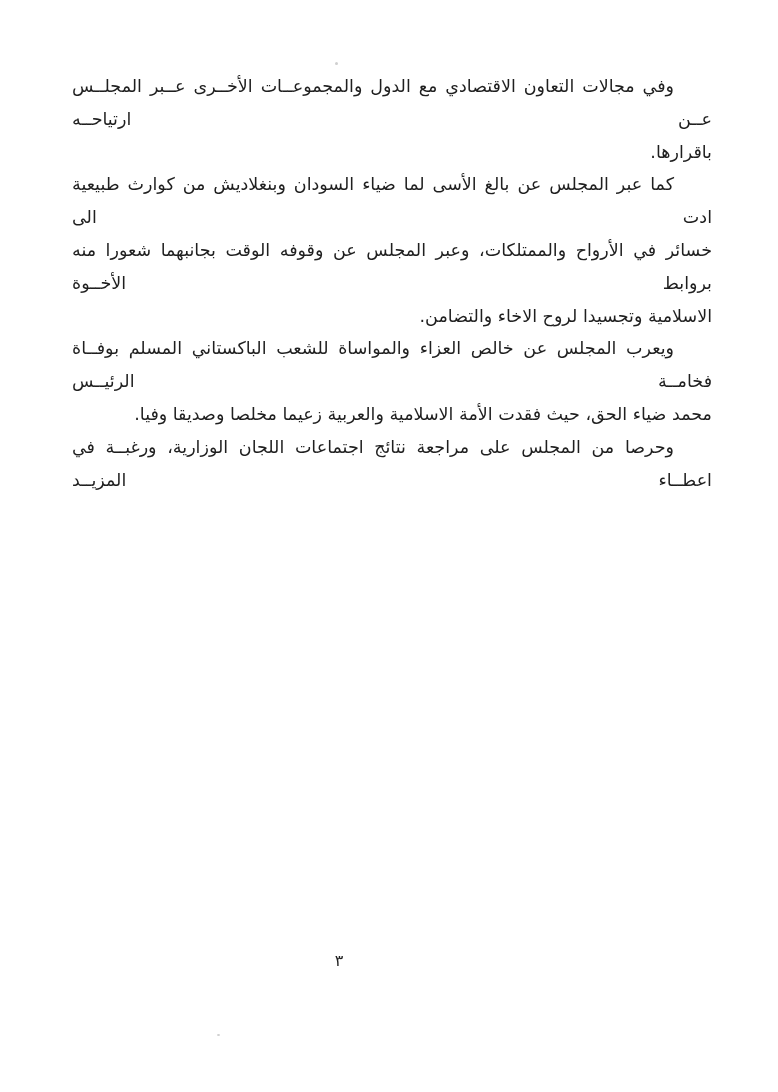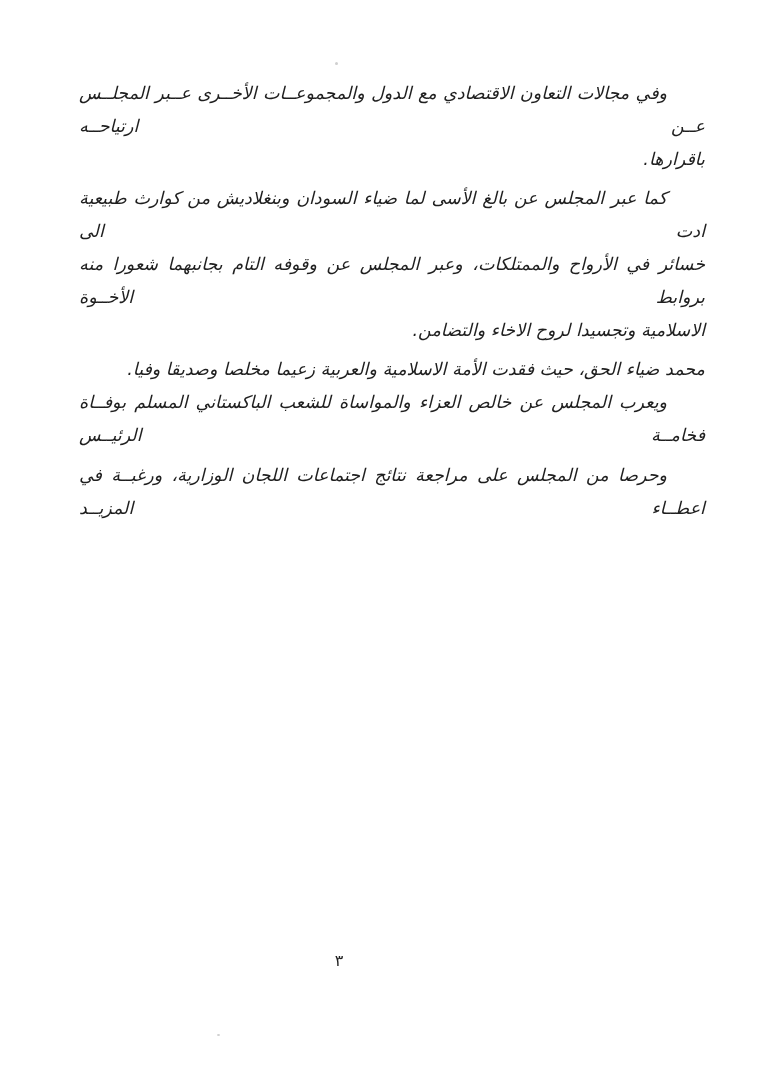"وفي مجالات التعاون الاقتصادي مع" .para { font-style: italic -> none; margin: 7px -> 0 }
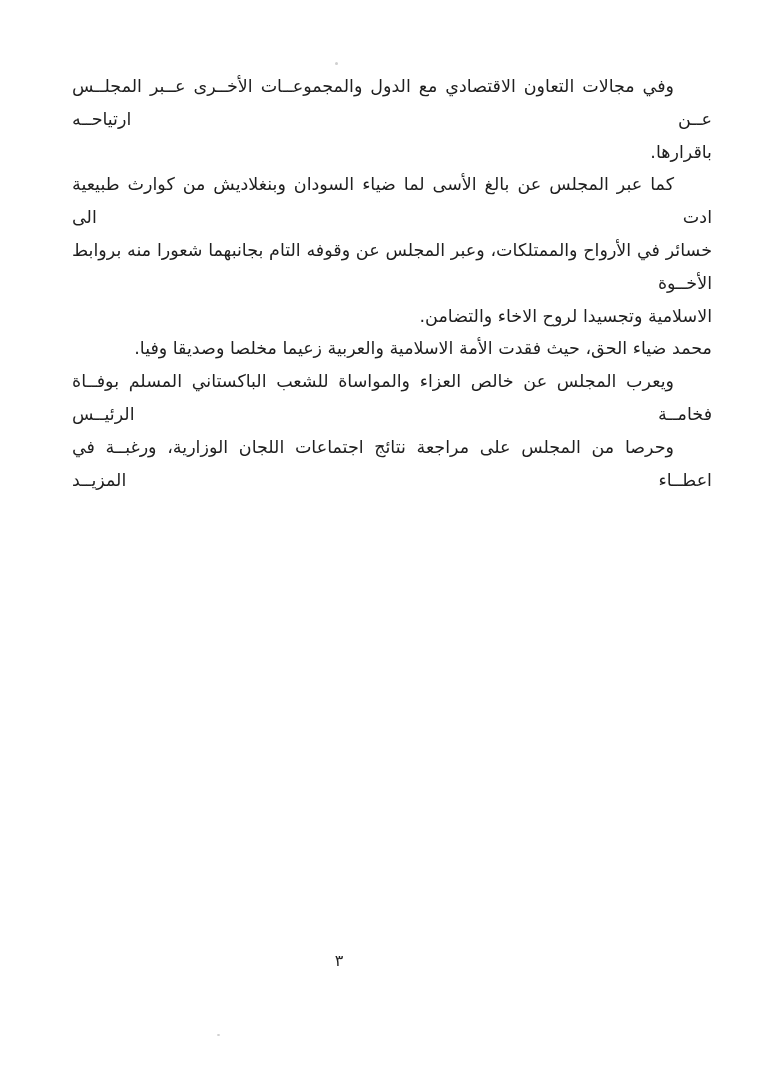"خسائر في الأرواح والممتلكات، وعبر" div.line { text: التام -> الوقت }
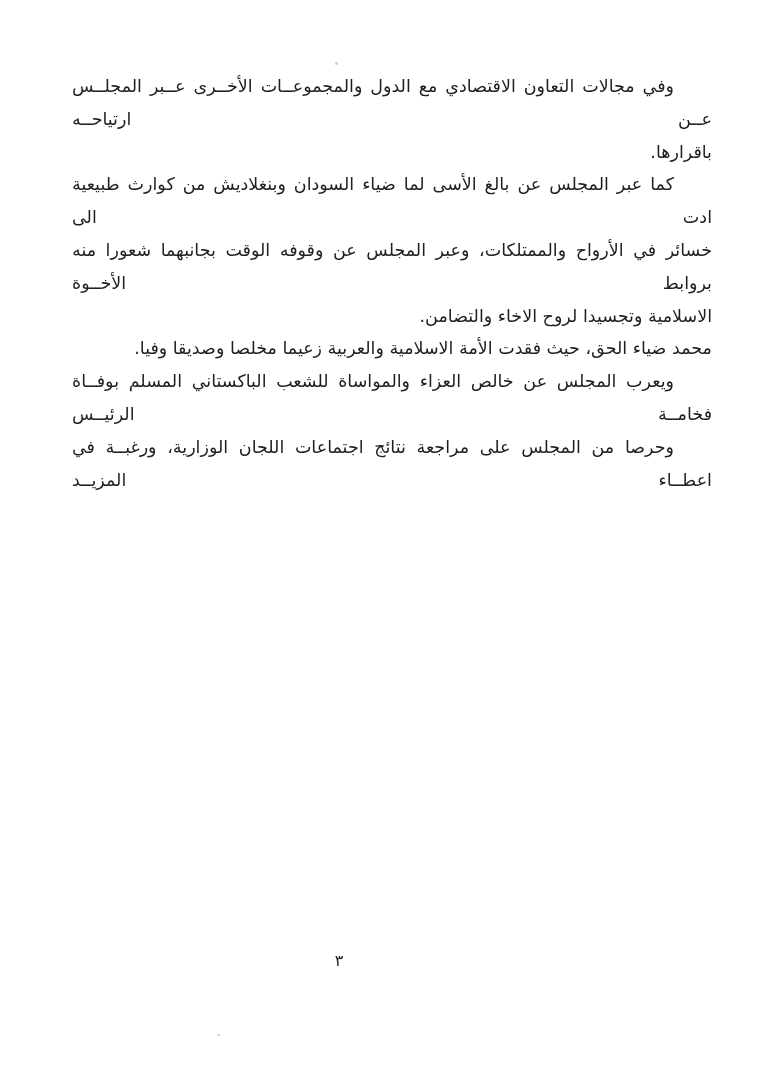"محمد ضياء الحق، حيث فقدت" div.line { order: before "ويعرب المجلس عن خالص العزاء" -> after "ويعرب المجلس عن خالص العزاء" }
